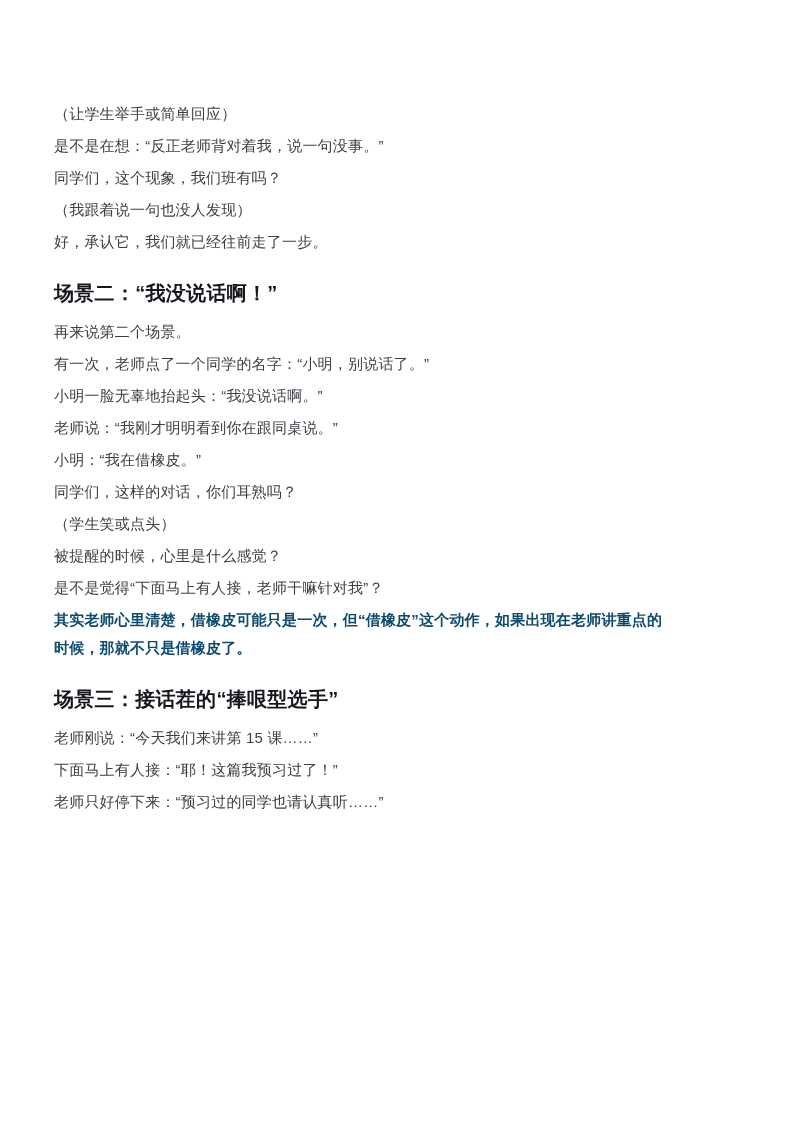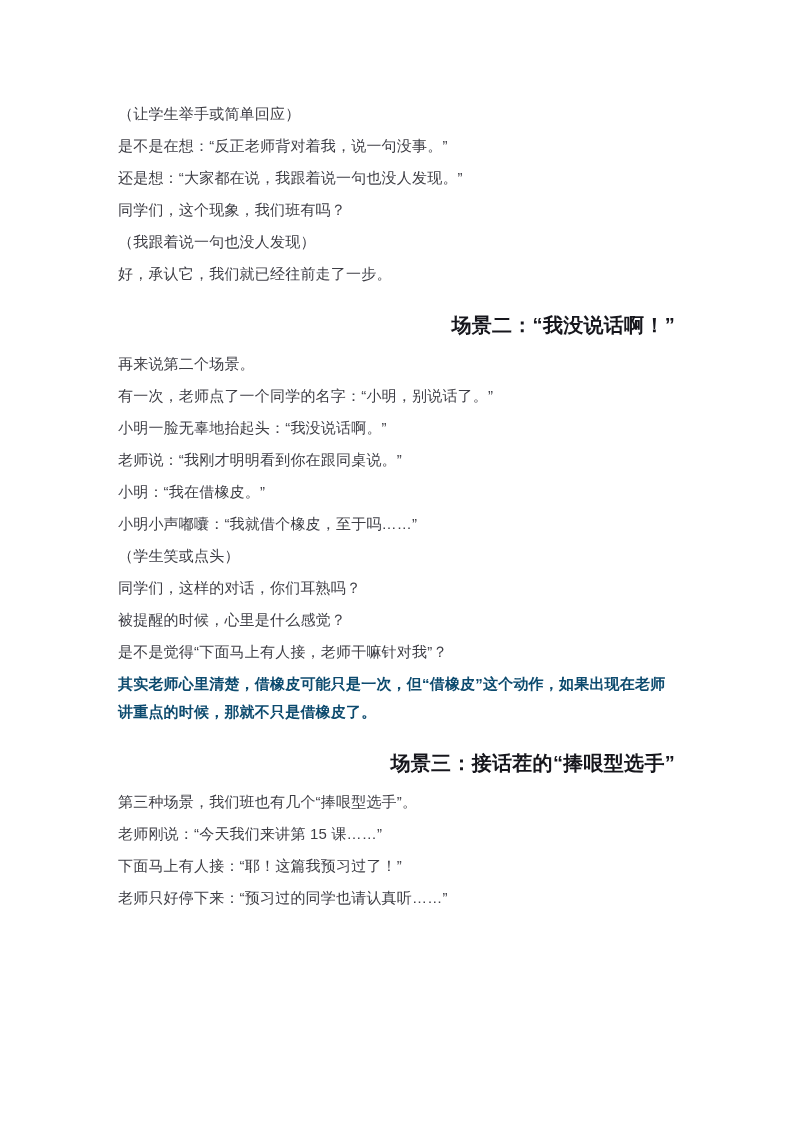"（让学生举手或简单回应）" .page { padding: 100px 118px 0 118px -> 100px 118px 0 54px }
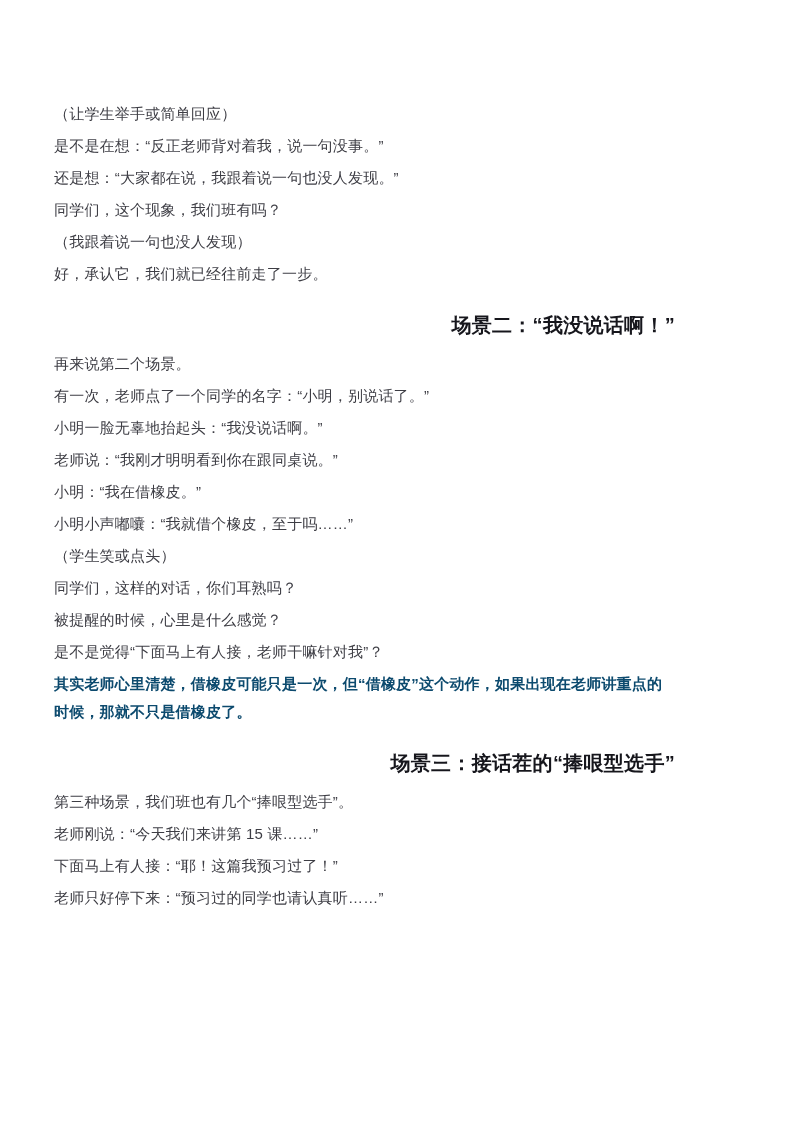"还是想：“大家都在说，我跟着说一句也没人发现。”" p { html: <p>还是想：“大家都在说，我跟着说一句也没人发现。”</p> -> none }
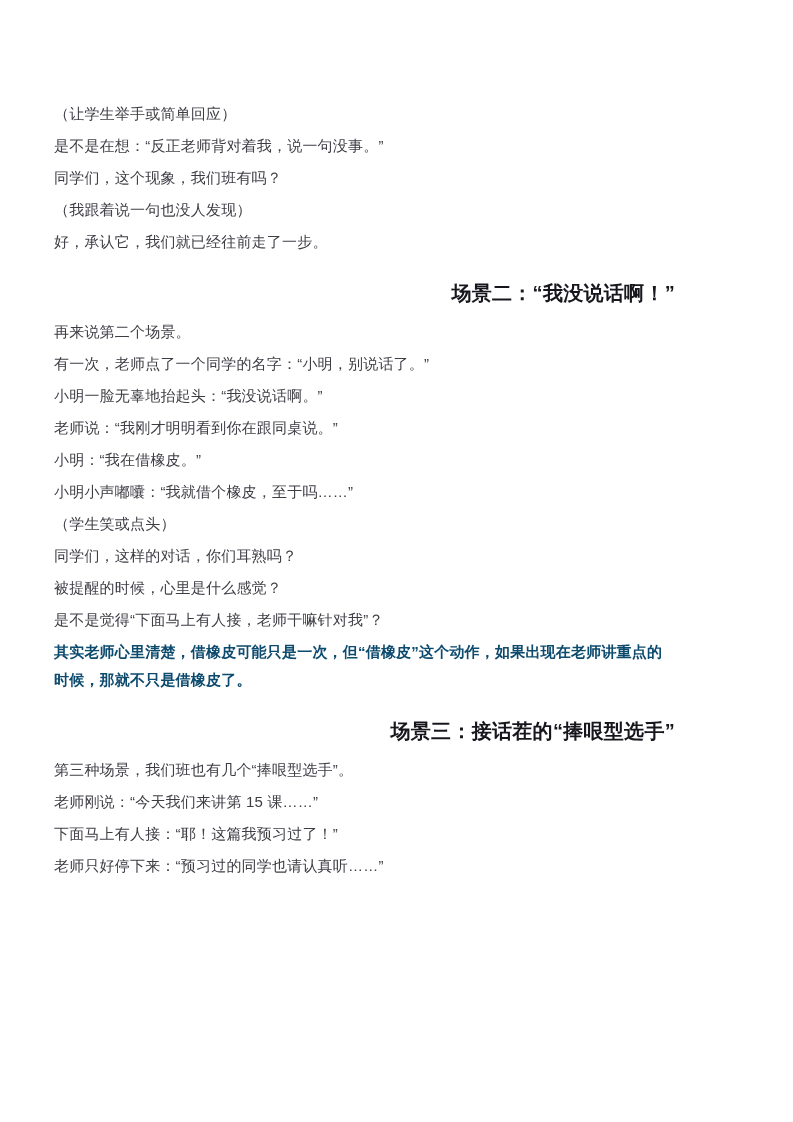"场景二：“我没说话啊！”" .doc h2 { text-align: right -> none }
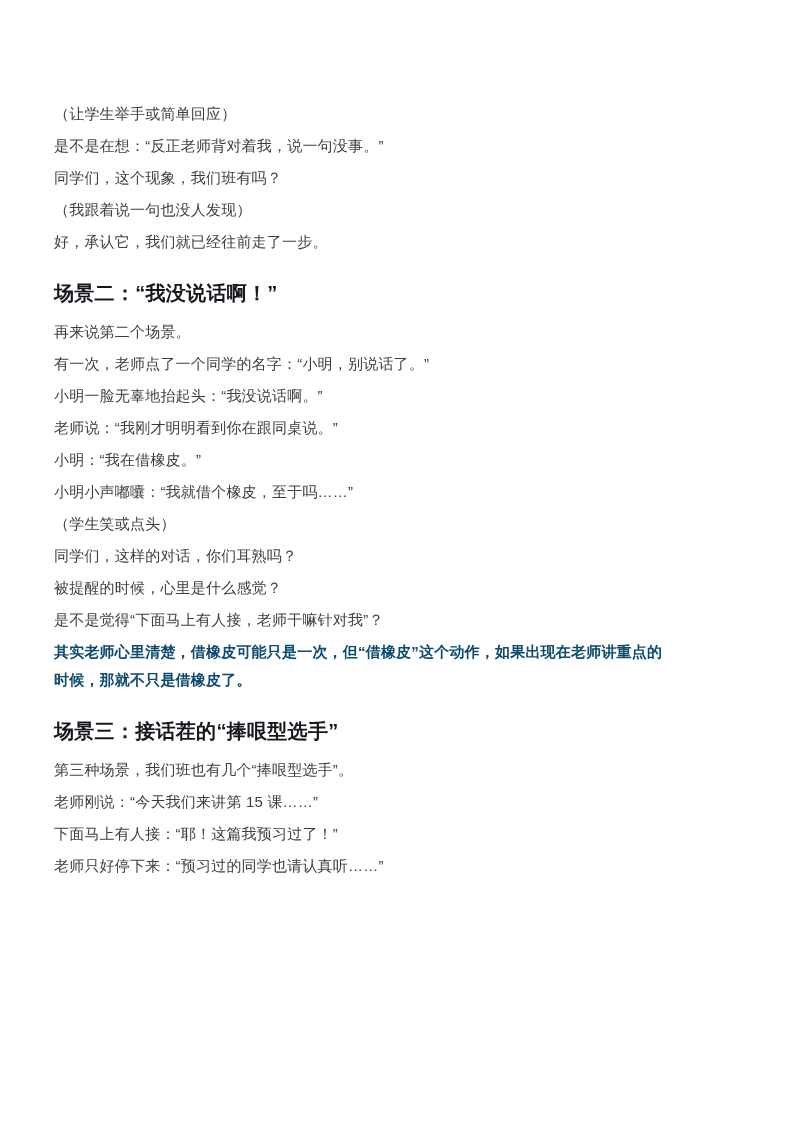"小明小声嘟囔：“我就借个橡皮，至于吗……”" p { html: <p>小明小声嘟囔：“我就借个橡皮，至于吗……”</p> -> none }
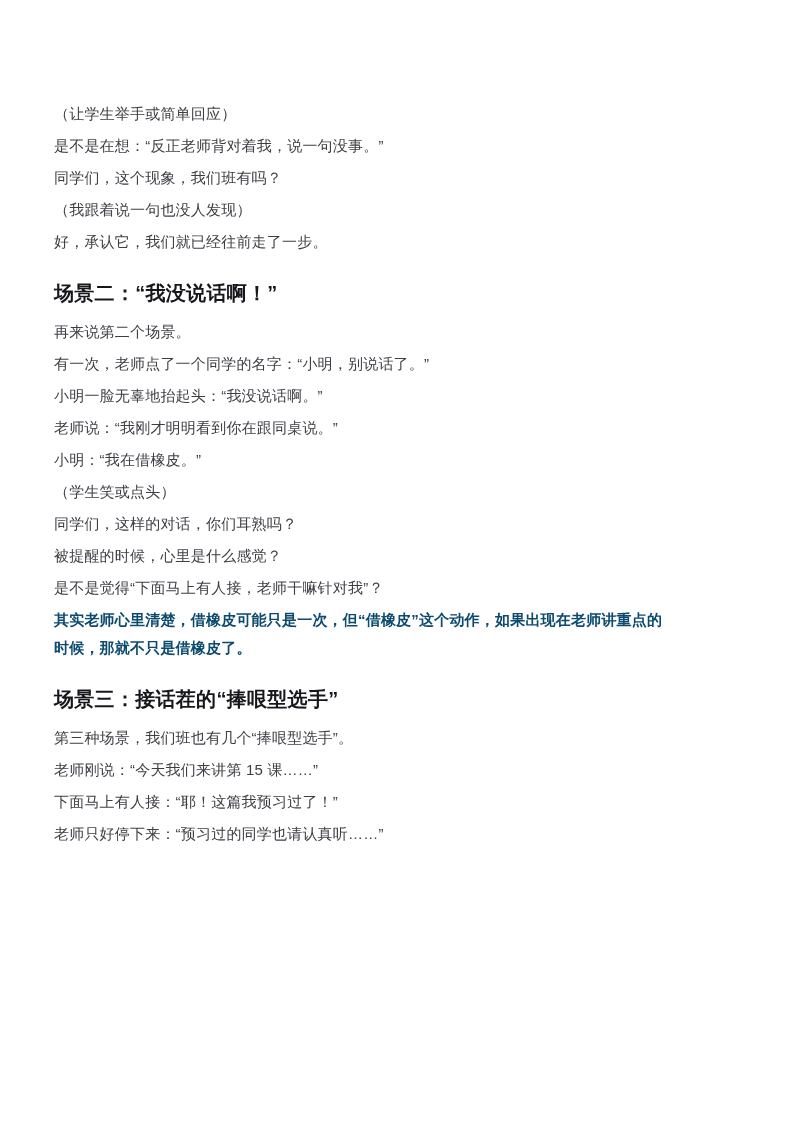"（学生笑或点头）" p { order: before "同学们，这样的对话，你们耳熟吗？" -> after "同学们，这样的对话，你们耳熟吗？" }
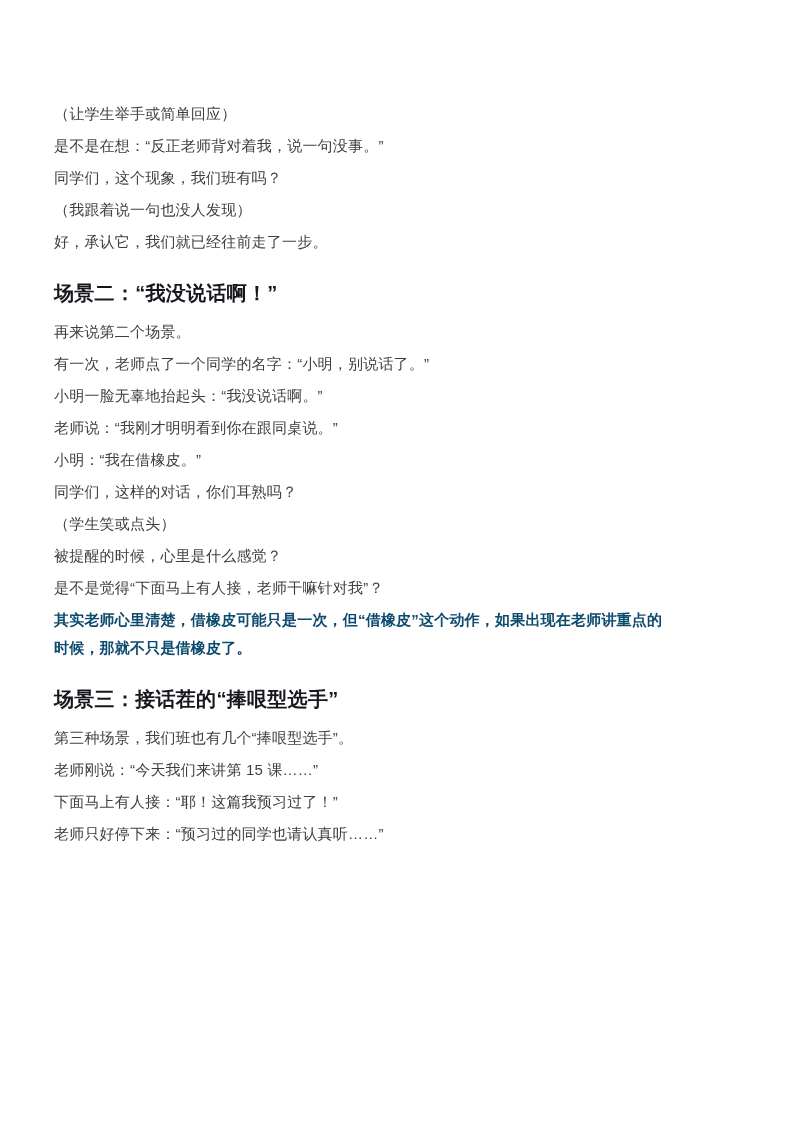"第三种场景，我们班也有几个“捧哏型选手”。" p { html: <p>第三种场景，我们班也有几个“捧哏型选手”。</p> -> none }
